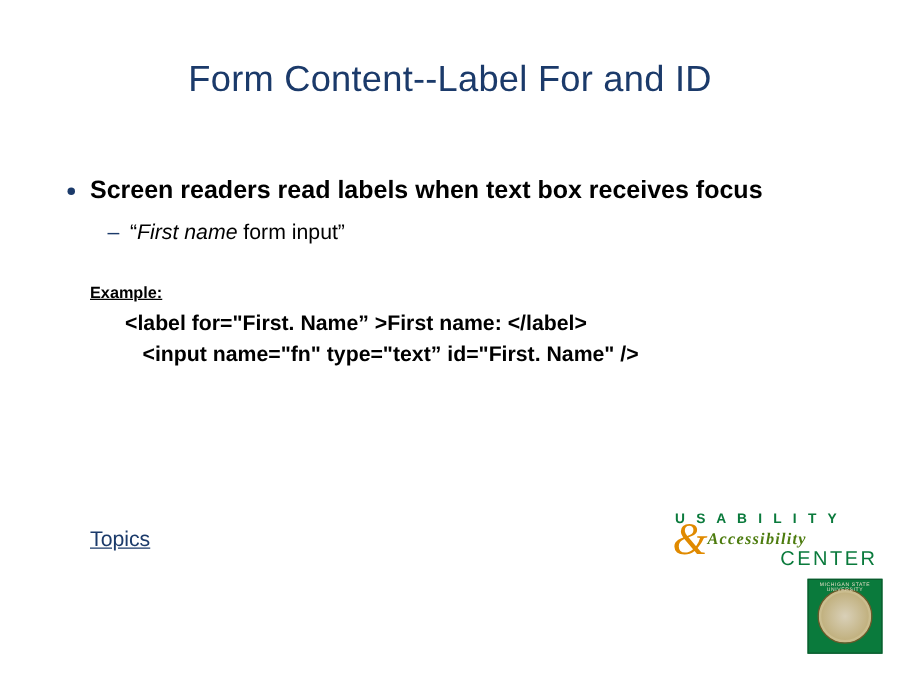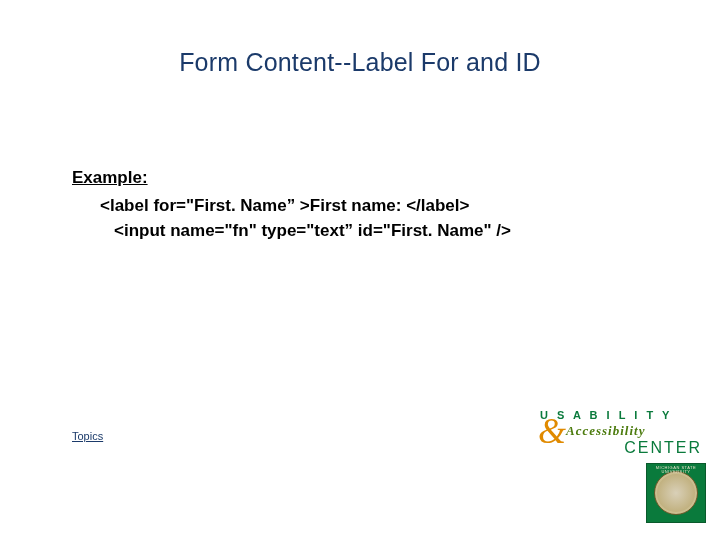"Form Content--Label For and ID" .title { font-size: 25px -> 29px }
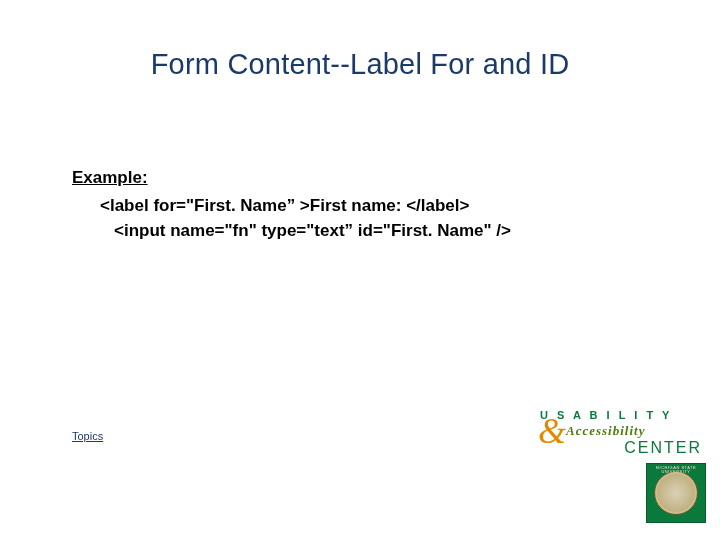"Screen readers read labels when" ul.lvl1 { html: none -> <ul> <li> <span>Screen readers read labels when text box receives focus</span> <ul> <li> <span>“</span><span>First name</span><span> form input”</span> </li> </ul> </li> </ul> }
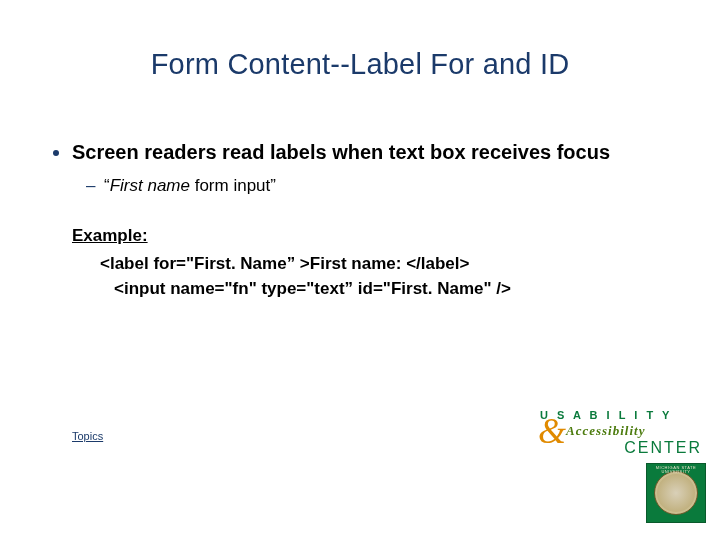"Example:" .example-heading { font-size: 17px -> 13px }
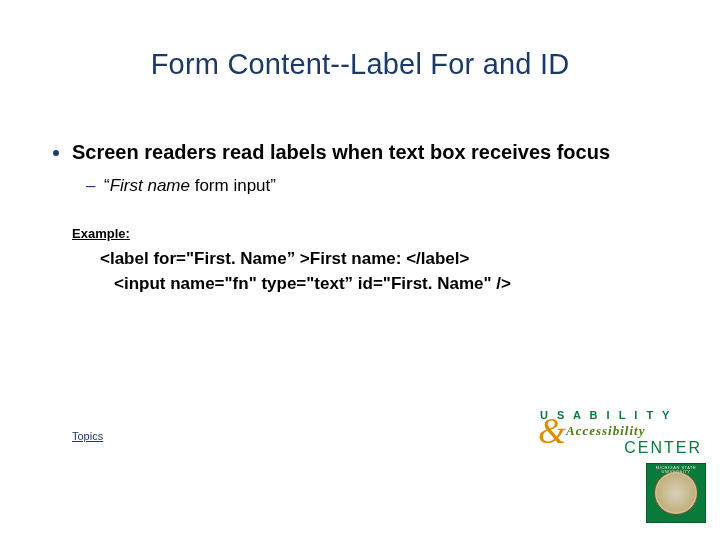"Topics" .topics-link { font-size: 11px -> 17px }
